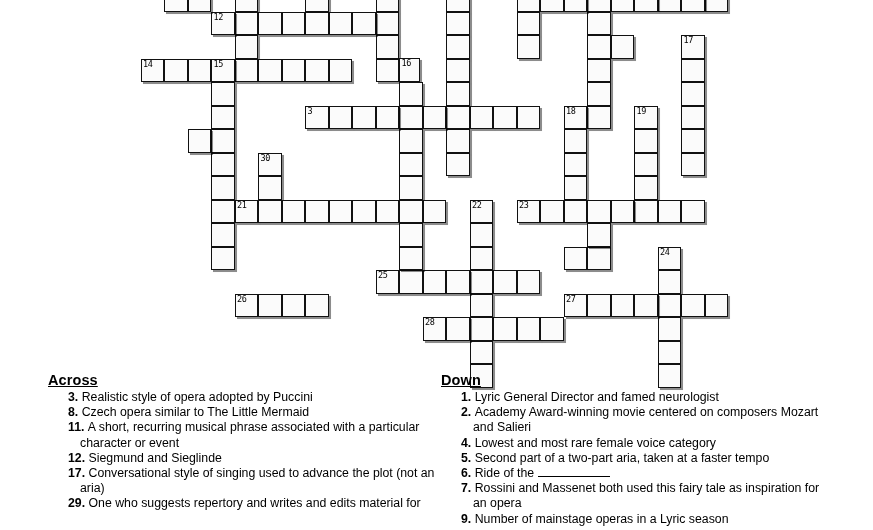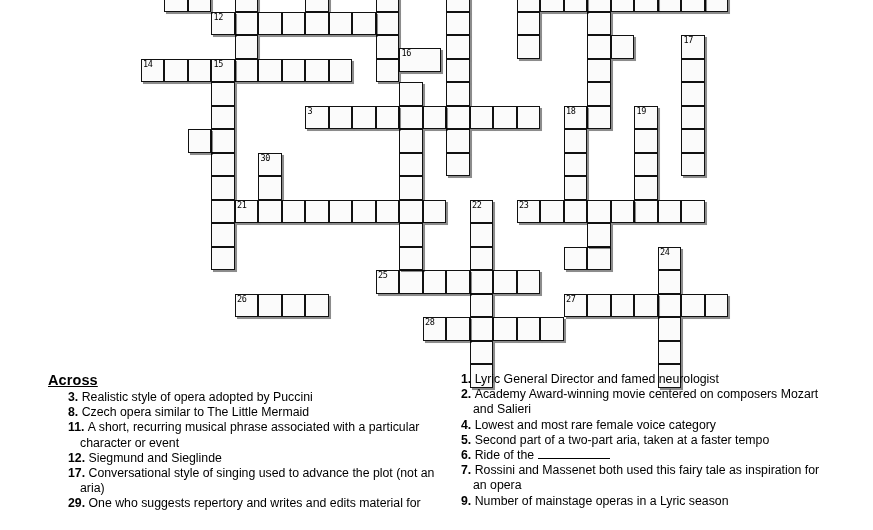"16" div.cell { top: 48px -> 58px; width: 42px -> 21px }
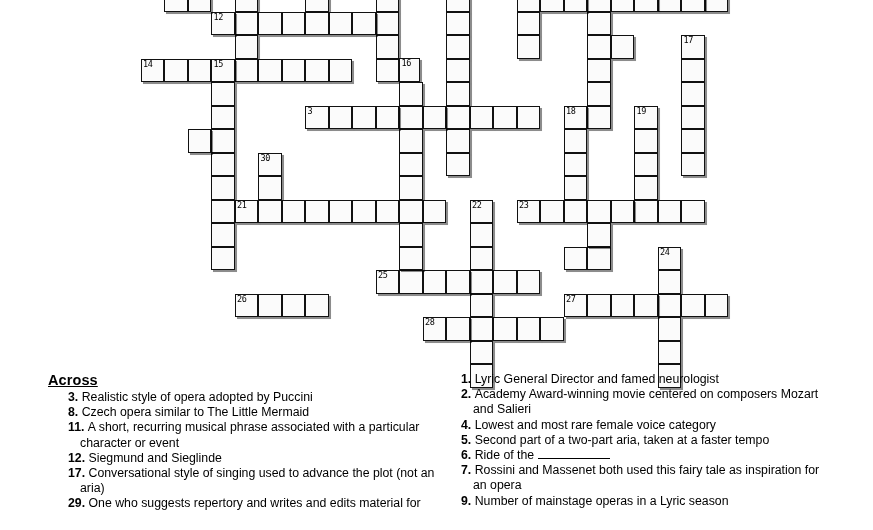"Down" div.clue-heading { html: none -> <div>Down</div> }
